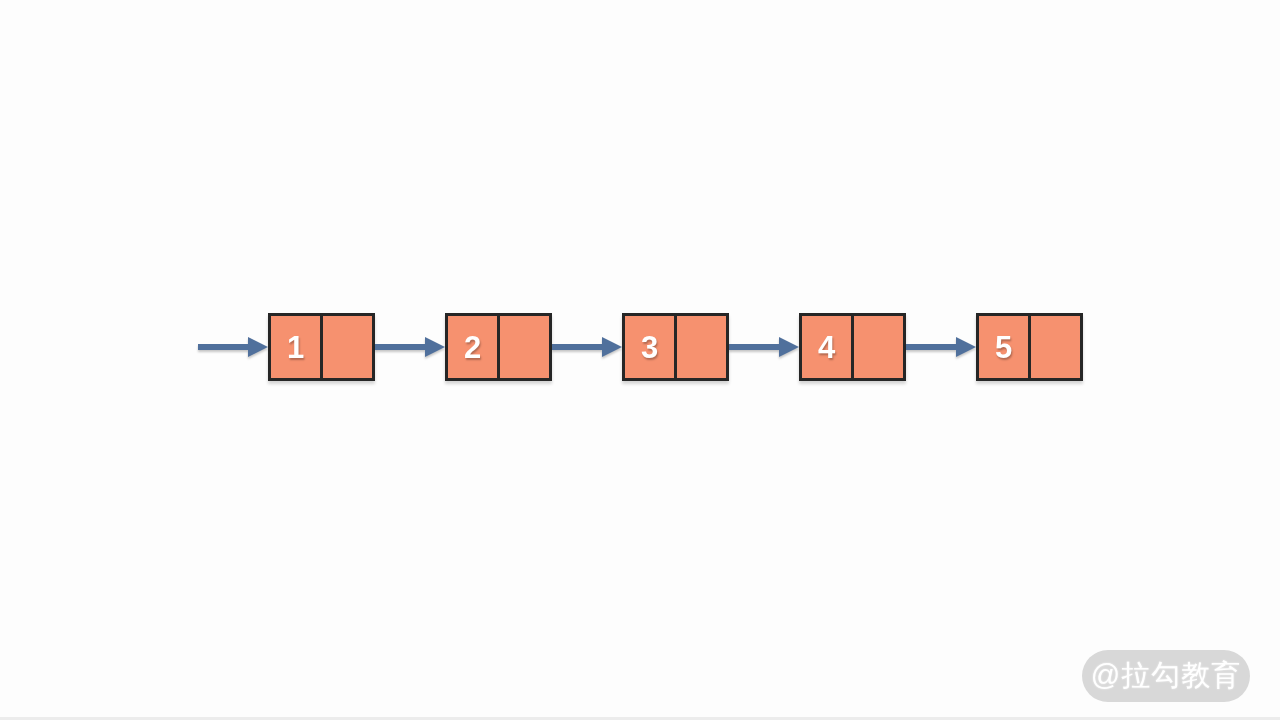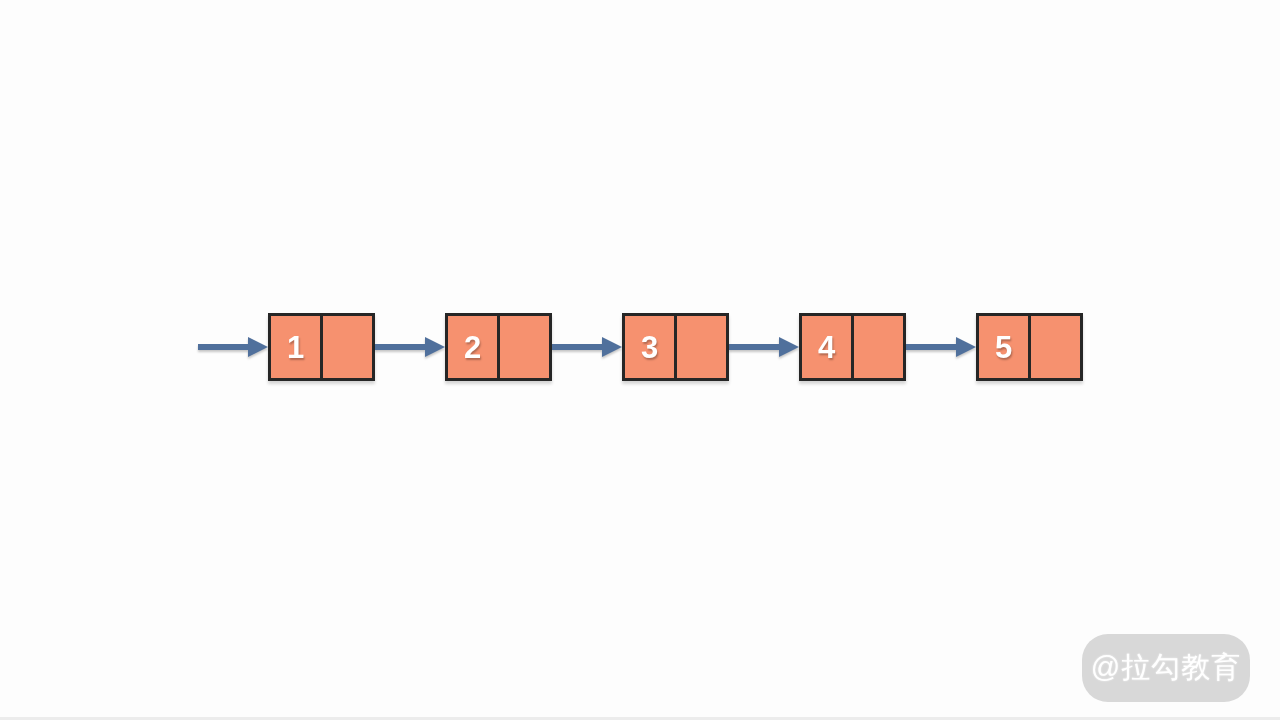"@拉勾教育" .watermark { height: 68px -> 52px }
